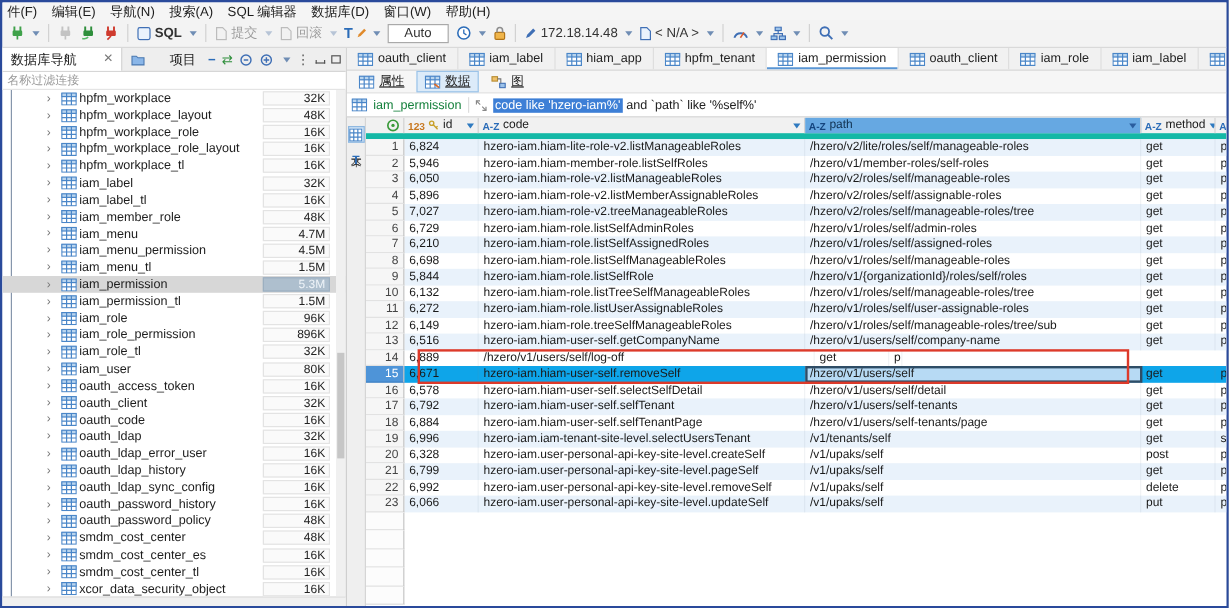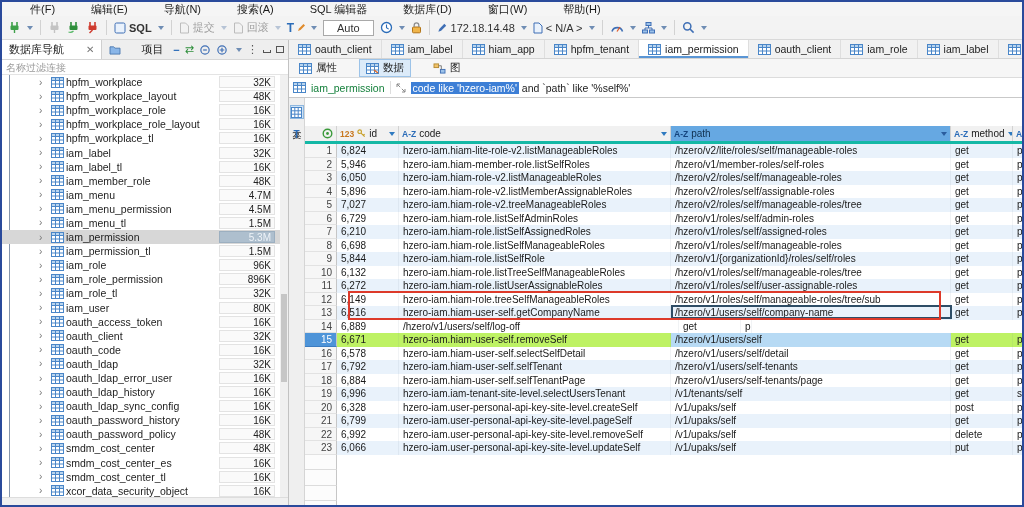"件(F)" .menu-item { margin-left: 24px -> none }
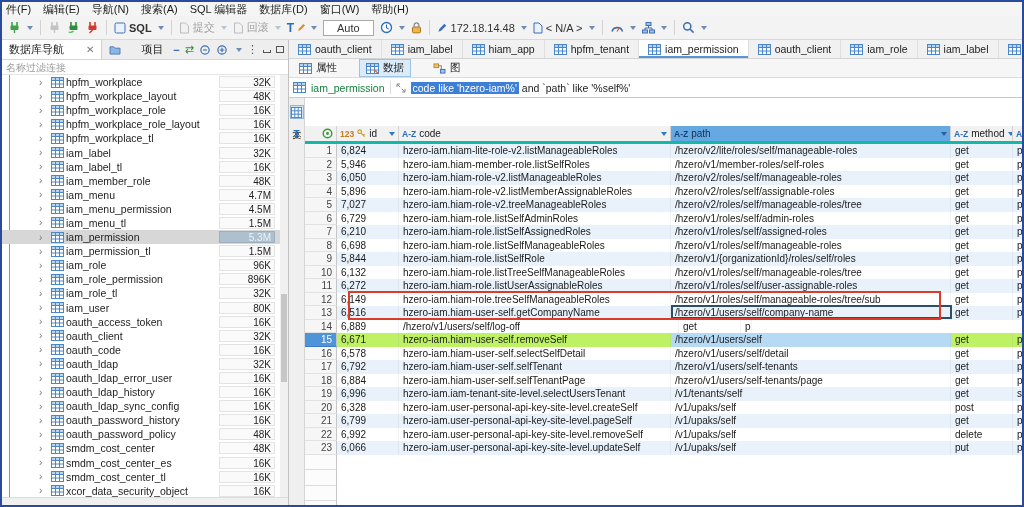"属性" .result-tabs { gap: 15px -> 3px; text-decoration: none -> underline }
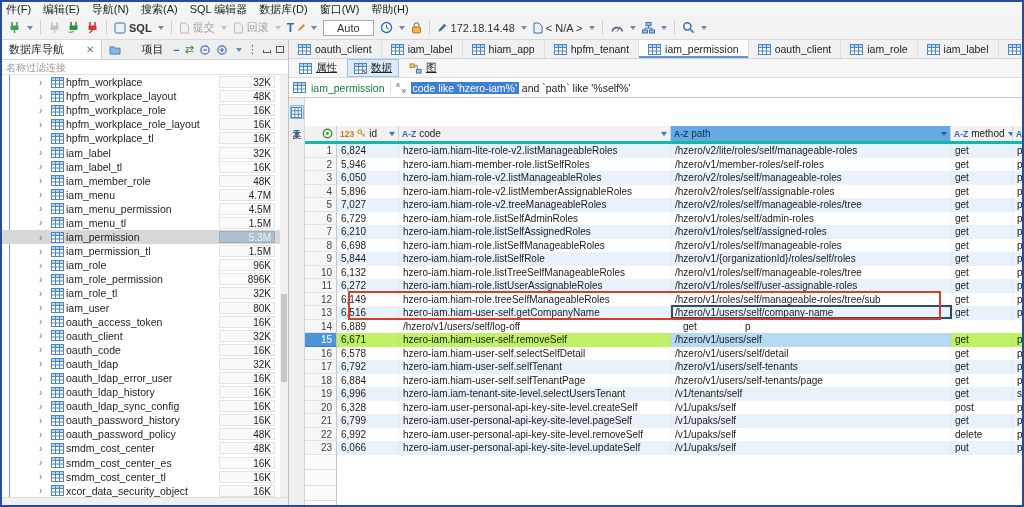"123" .grid-header { border-bottom: 3px solid #14b8a6 -> 5px solid #14b8a6; margin-top: 28px -> none }
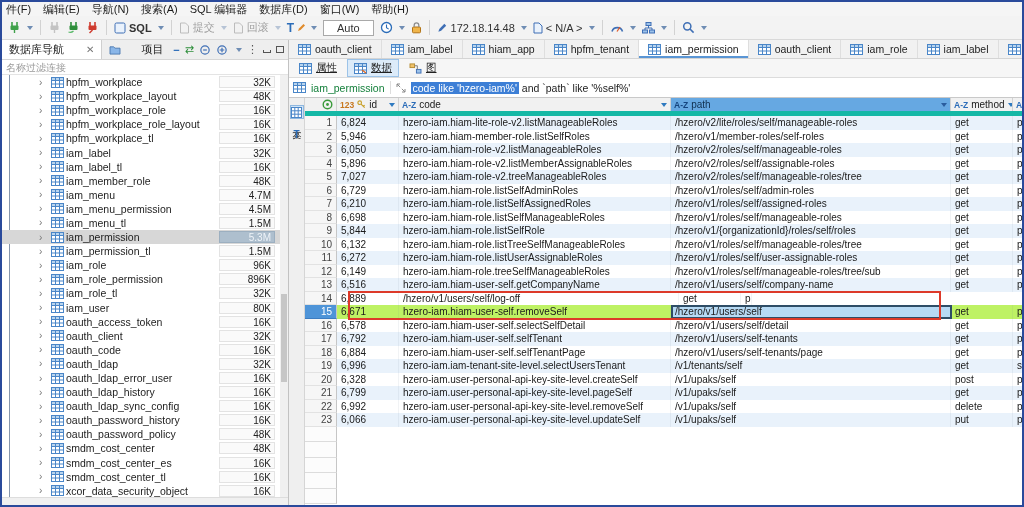"15" .grid-row.selrow { background: #bef264 -> #0ea5e9 }
